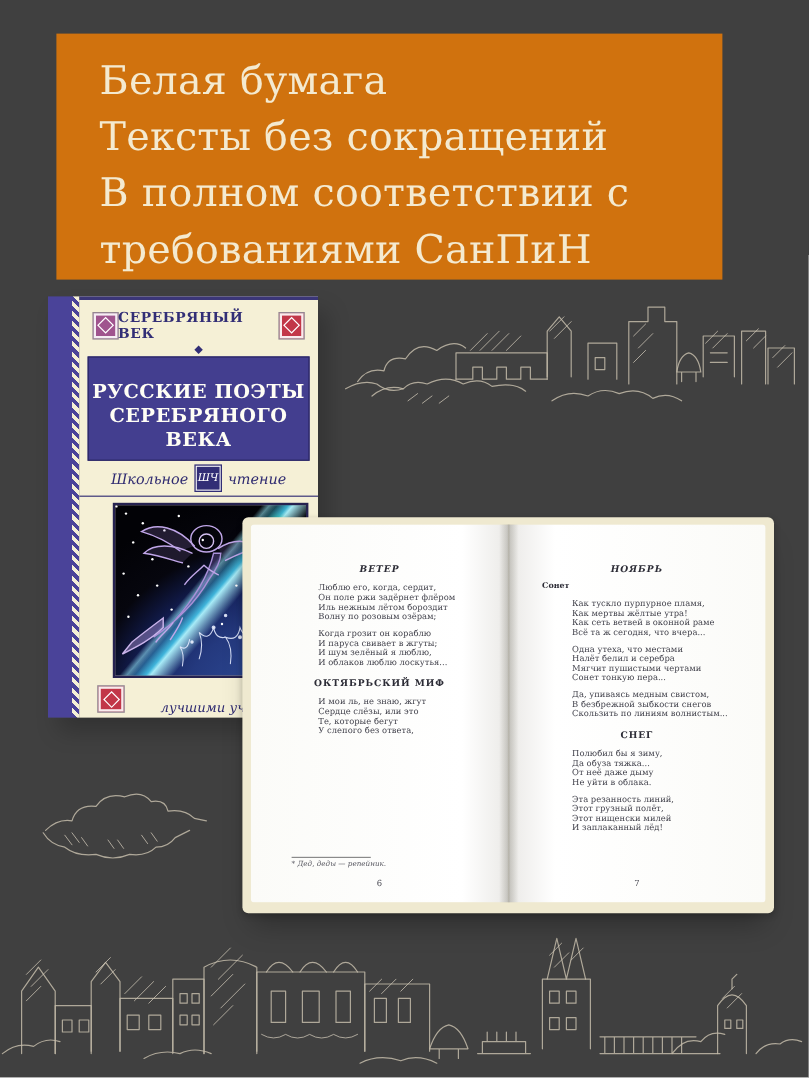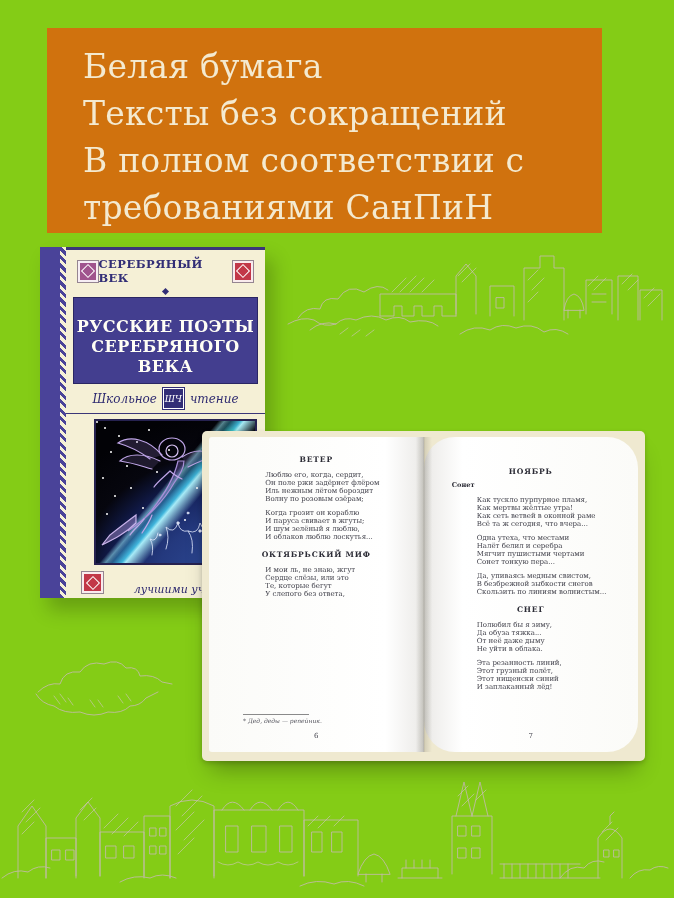"Белая бумага" .screen { background: #84cc16 -> #404040 }
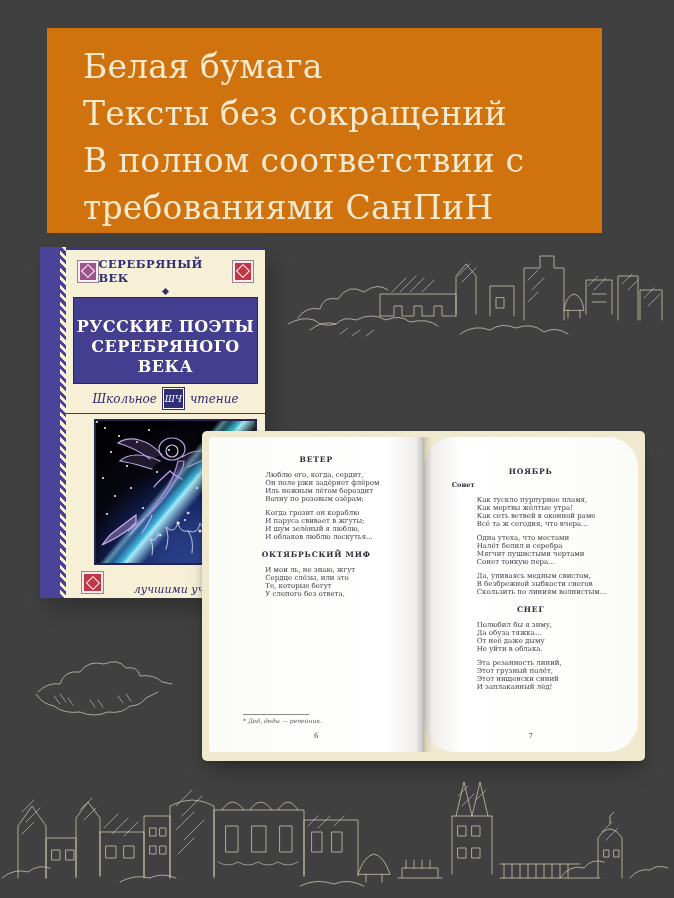"ВЕТЕР" .pbody .poem-title:first-child { font-style: none -> italic; margin-top: 3px -> 18px }
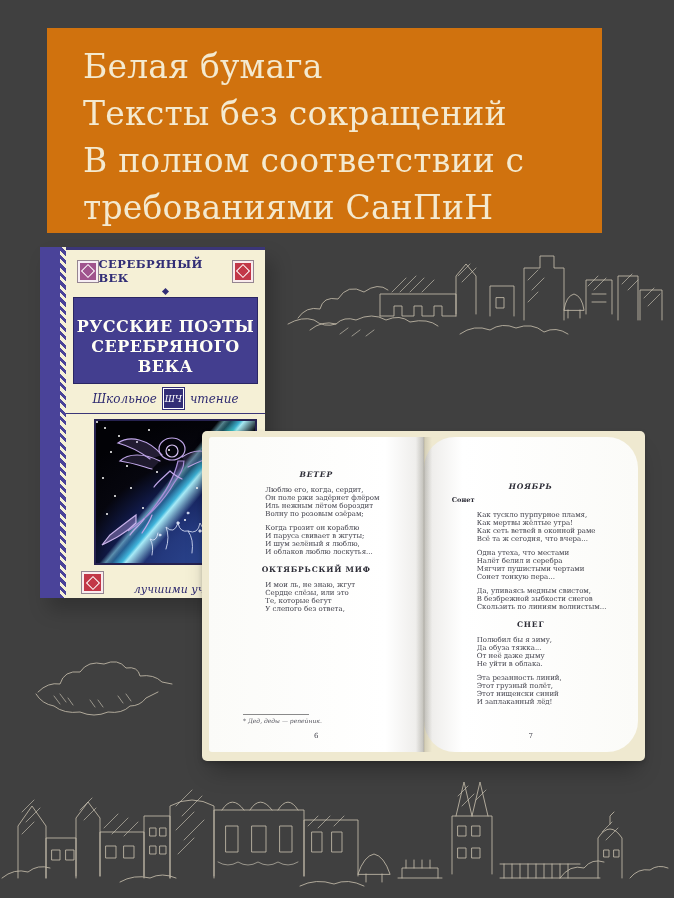"НОЯБРЬ" .pageR { border-radius: 31px -> none; padding-top: 28px -> 16px }
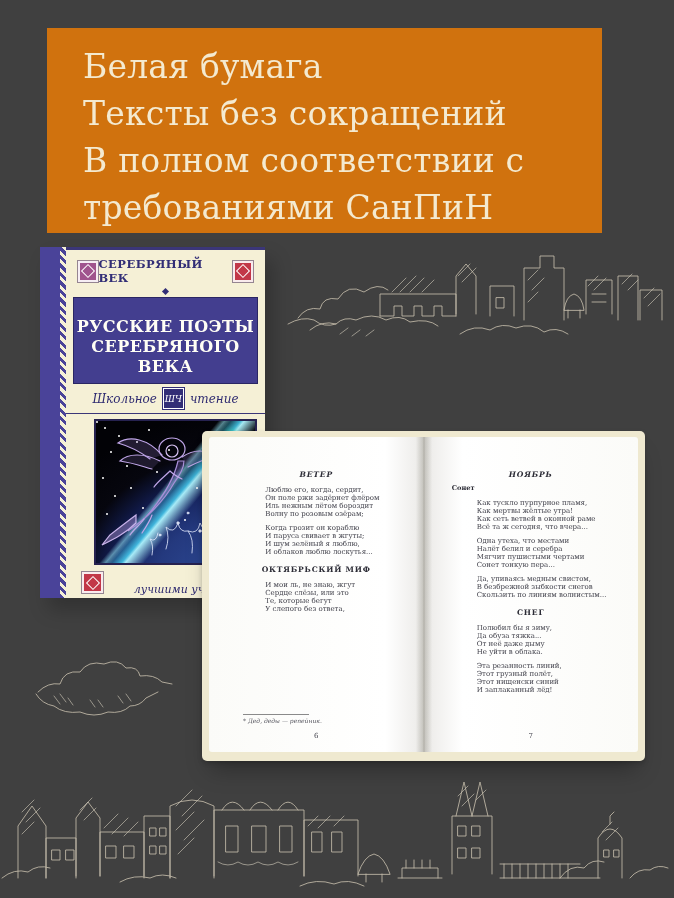"Этот нищенски синий" div.pline { text: синий -> милей }
